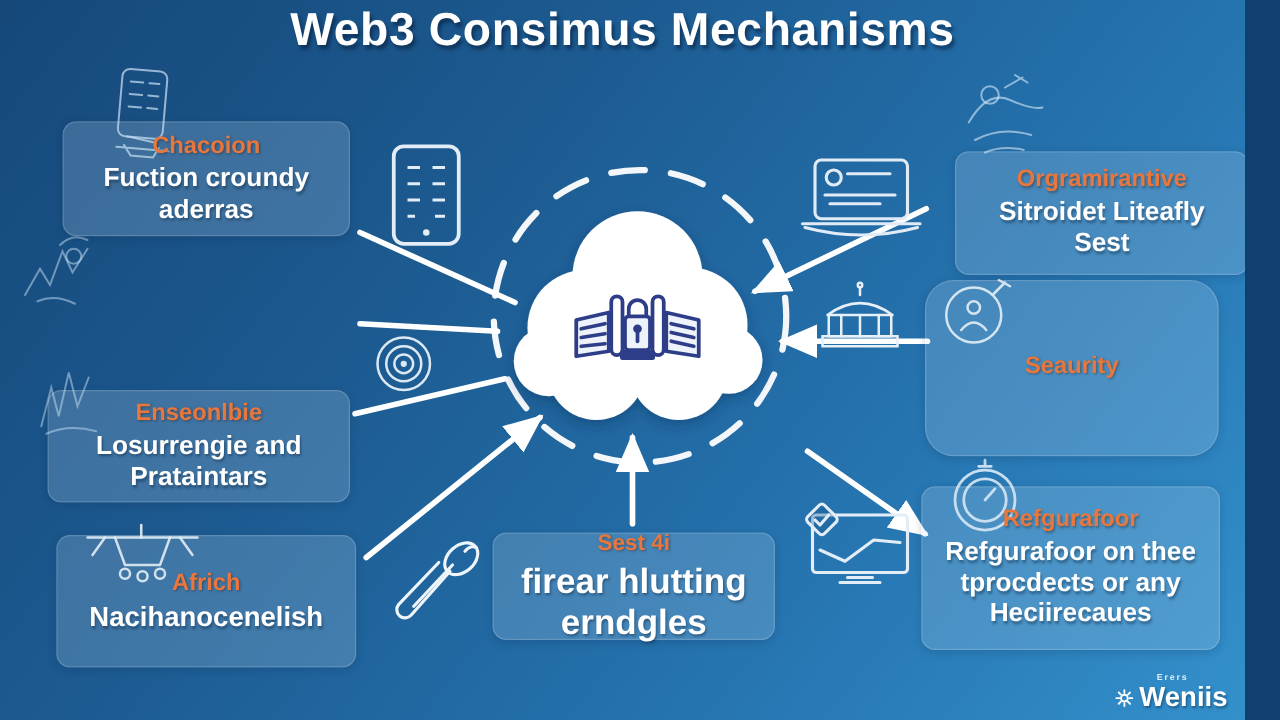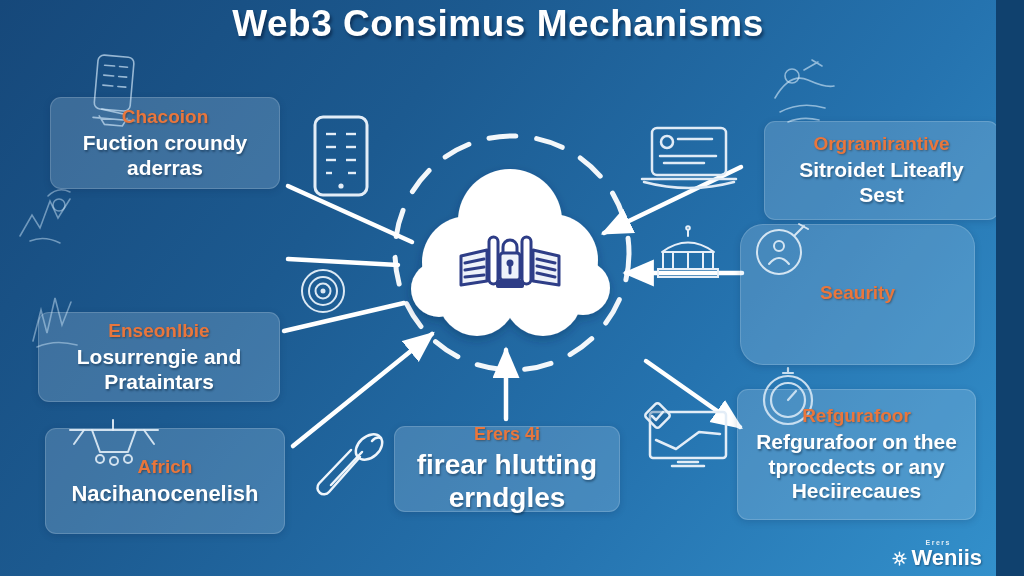"Erers 4i" div.hd { text: Erers -> Sest }
